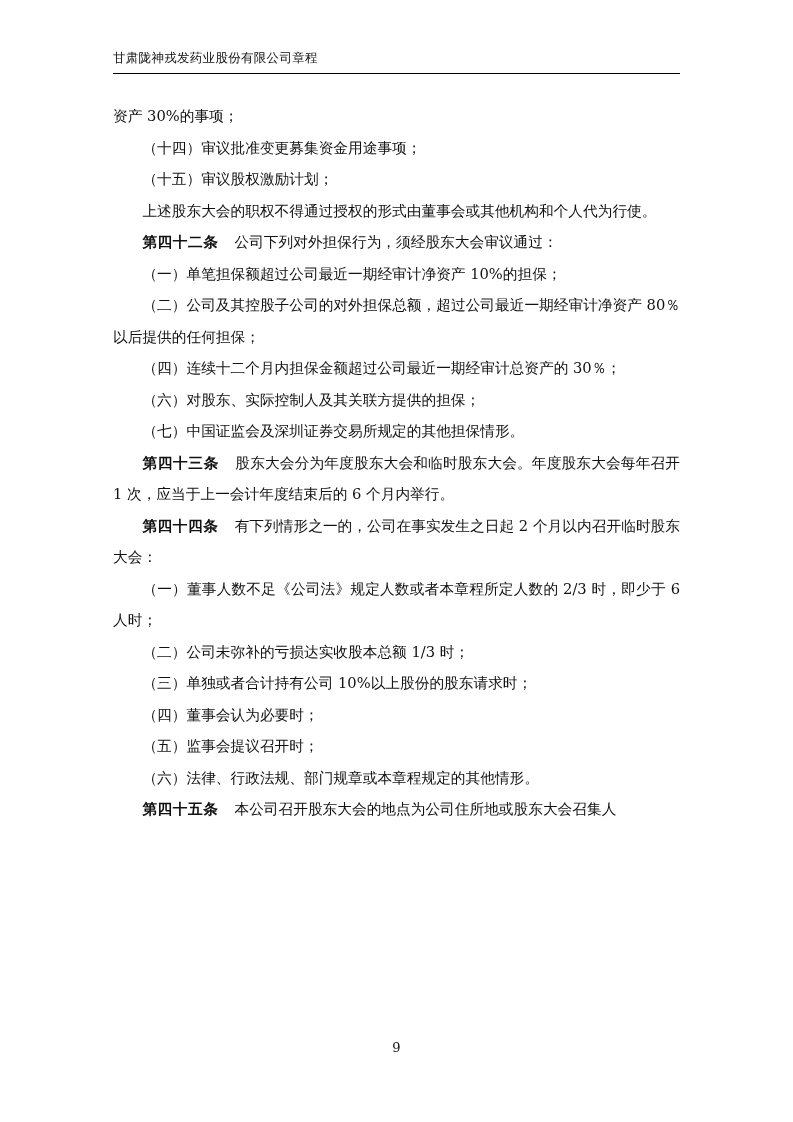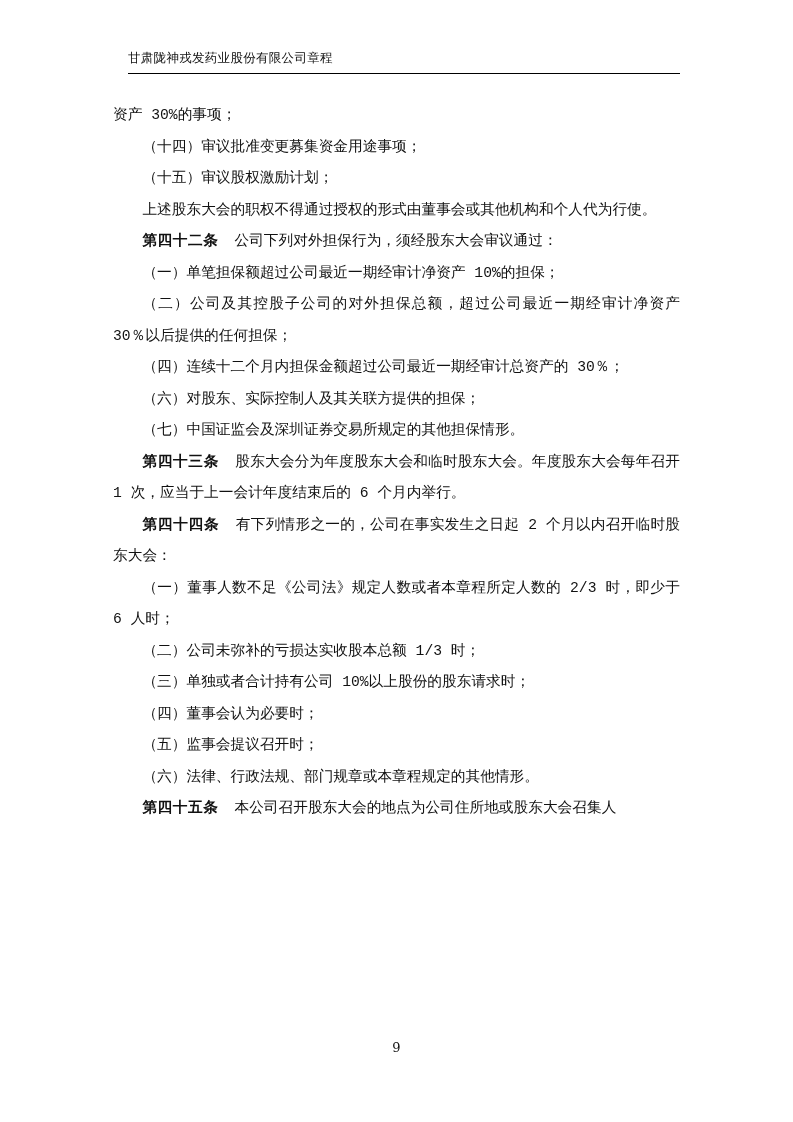"甘肃陇神戎发药业股份有限公司章程" .header { margin-left: 15px -> none }
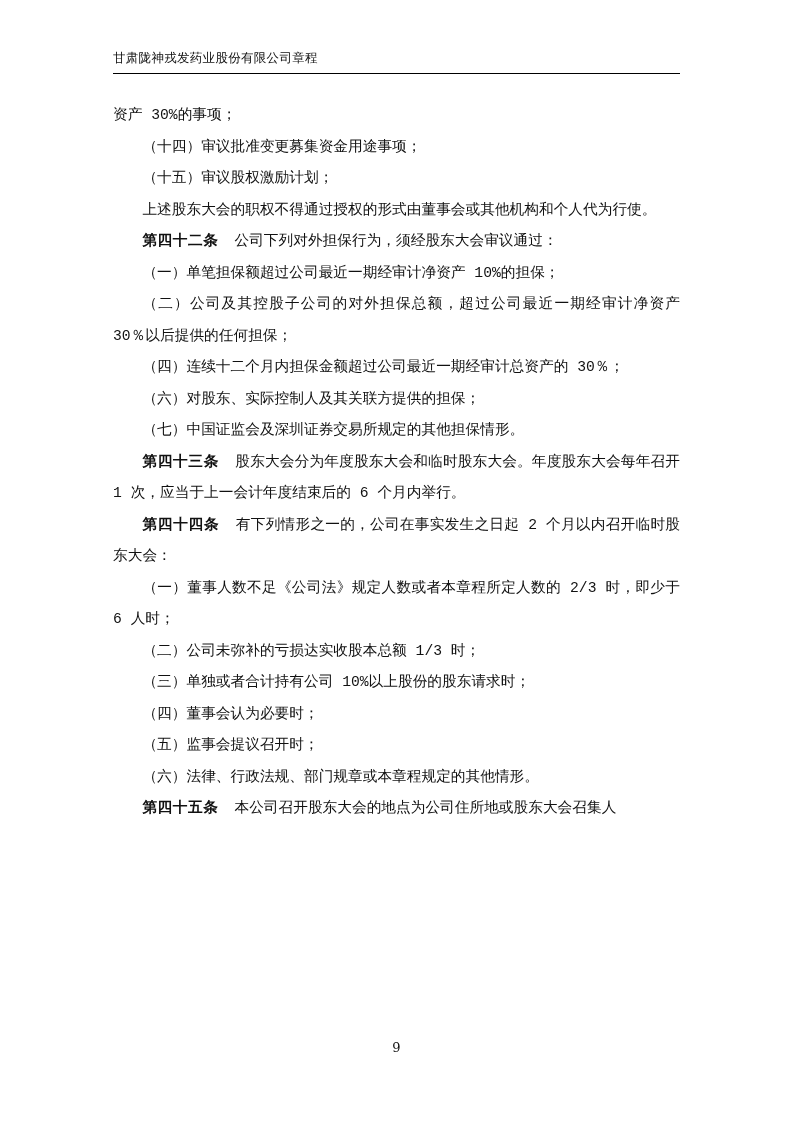"资产 30%的事项；" .para { font-family: Liberation Mono, monospace -> none }
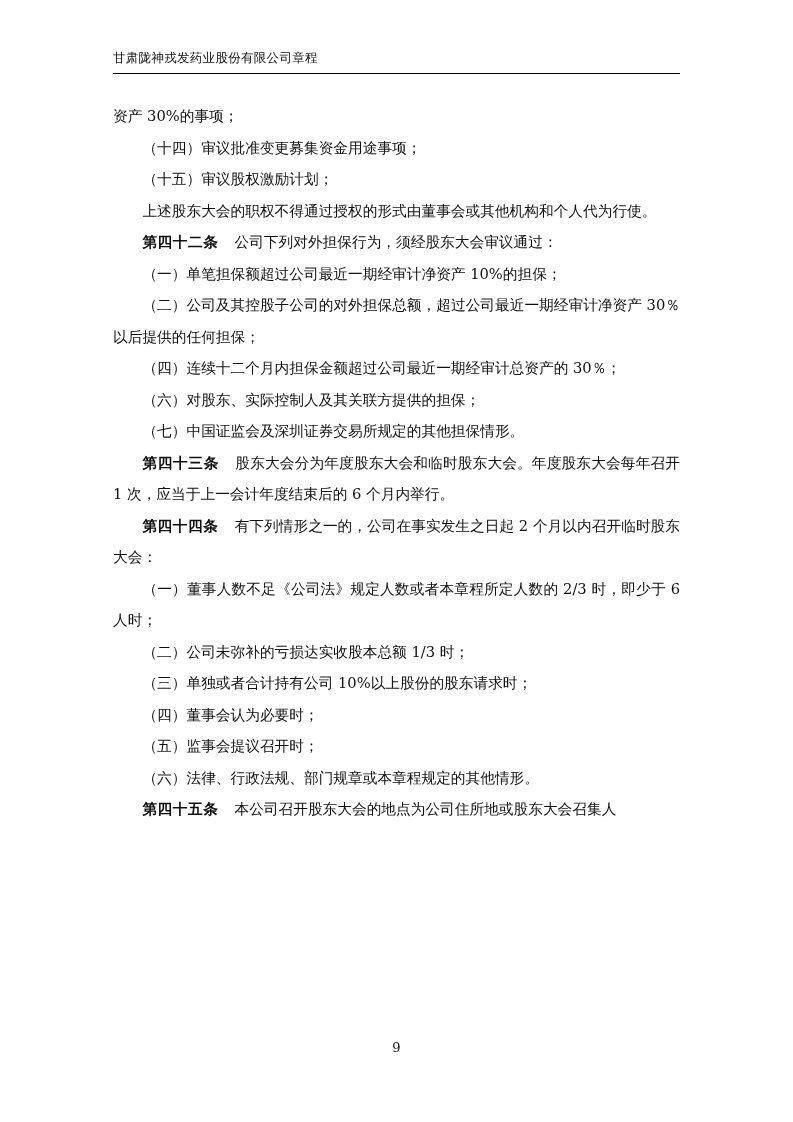"（二）公司及其控股子公司的对外担保总额，超过公司最近一期经审计净资产" span { text: 30 -> 80 }
